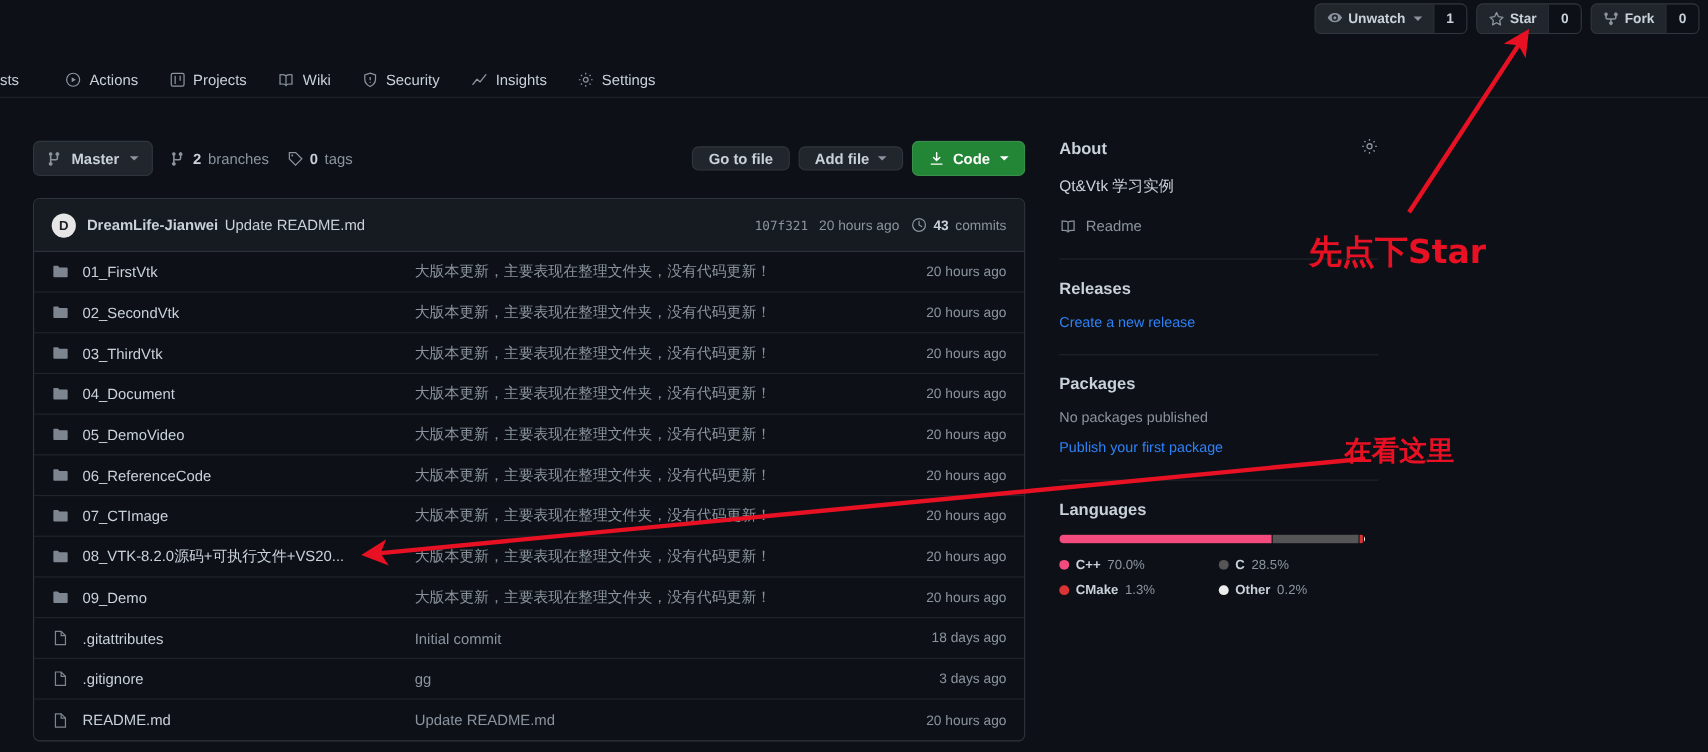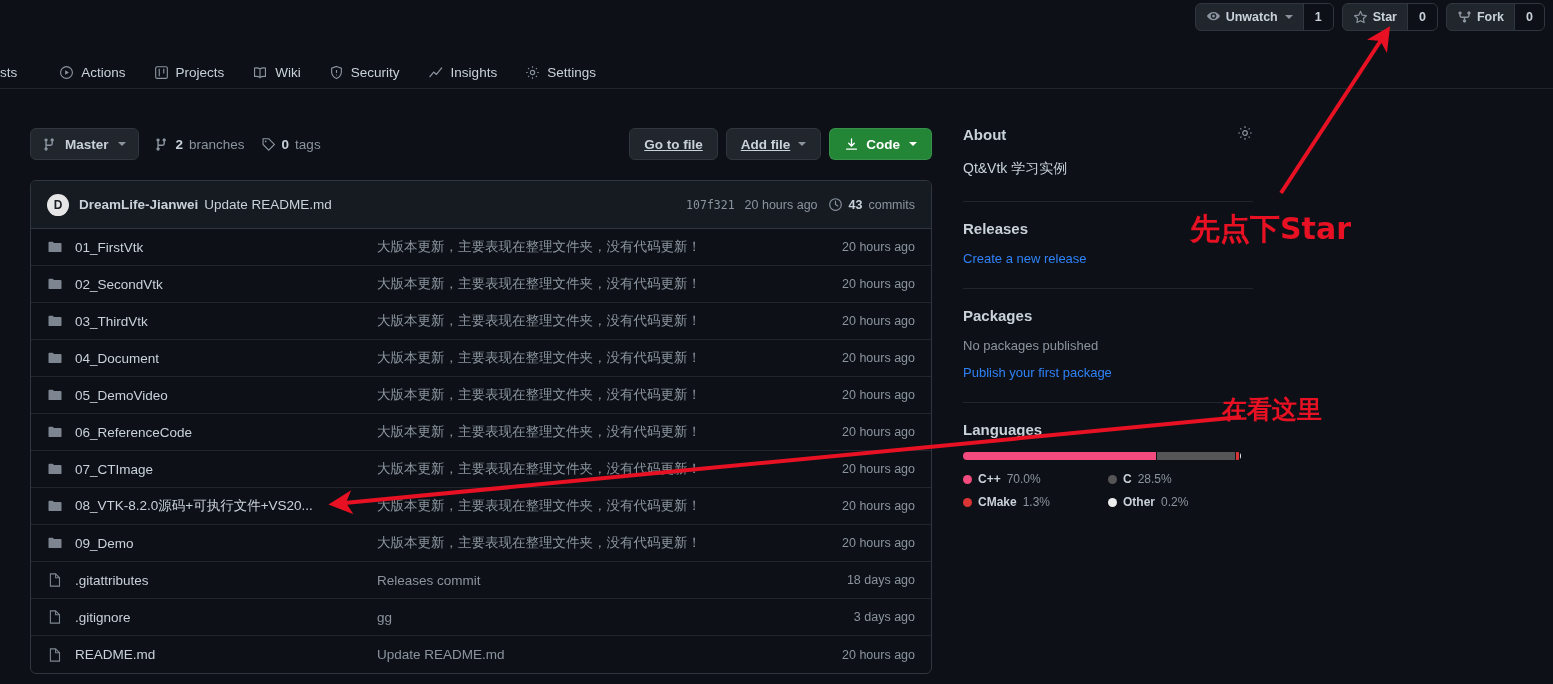"Go to file" .plain-btn { height: 32px -> 22px; text-decoration: underline -> none }
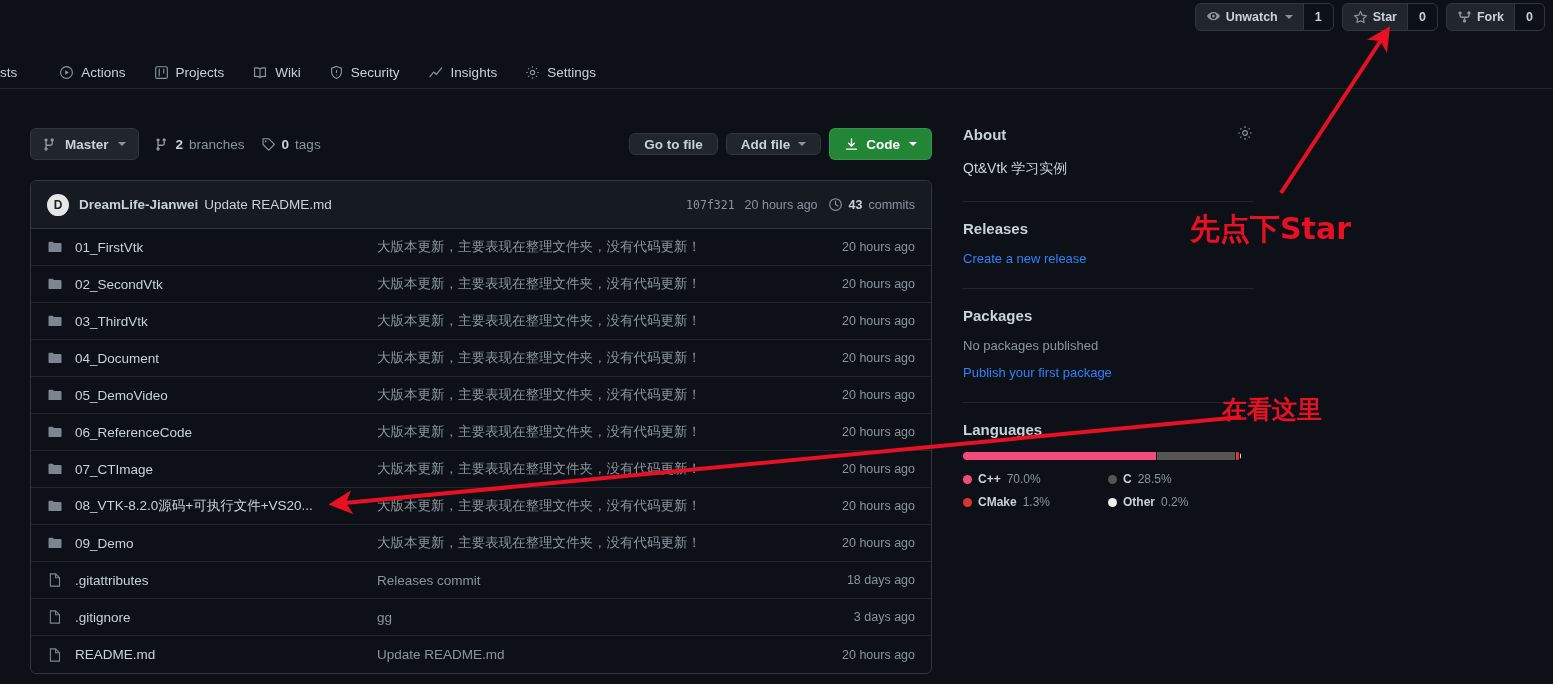"Readme" div.sb-readme { html: none -> <div> <span> <svg> <path></path> <path></path> </svg> </span> <span>Readme</span> </div> }
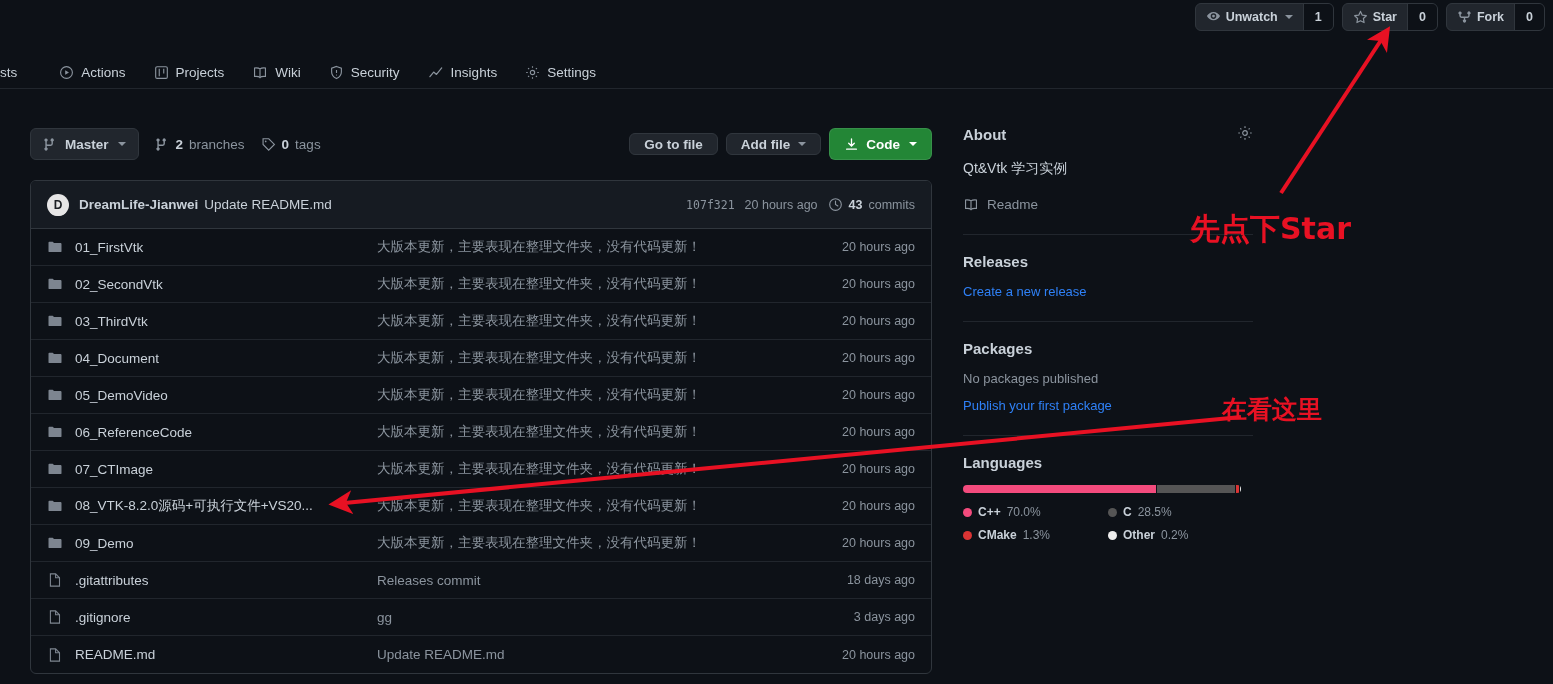"Releases commit" span.fmsg { text: Releases -> Initial }
